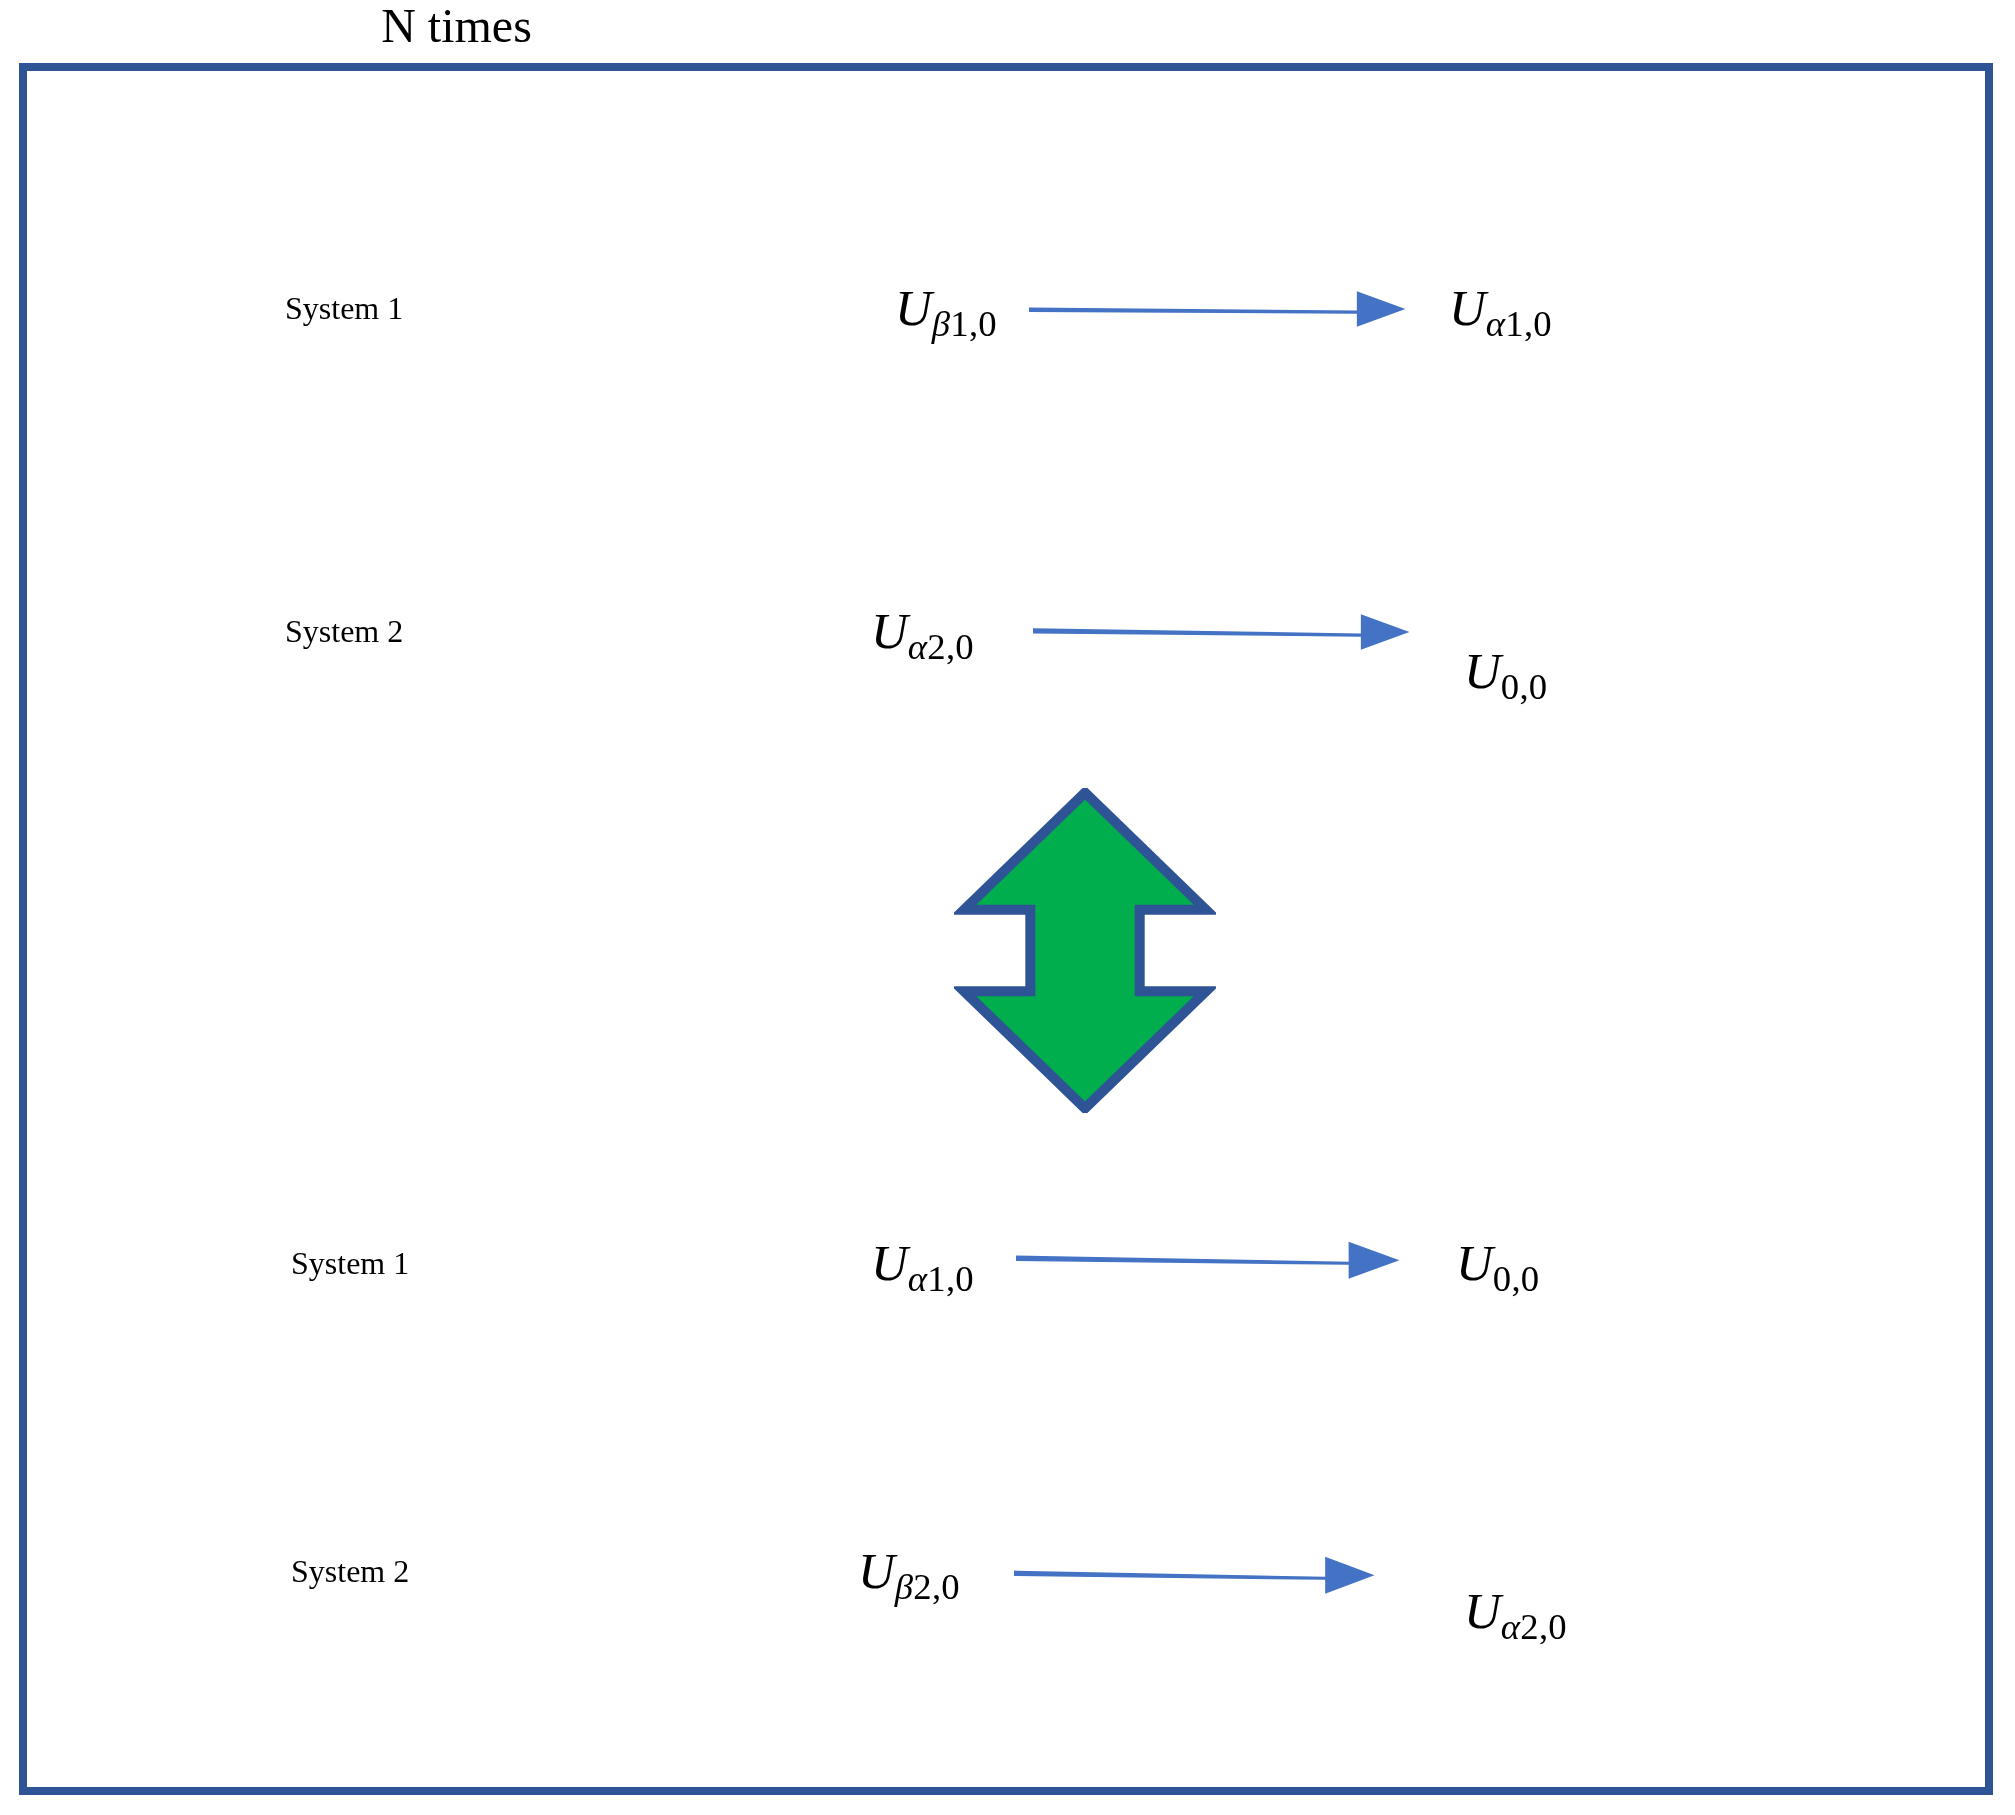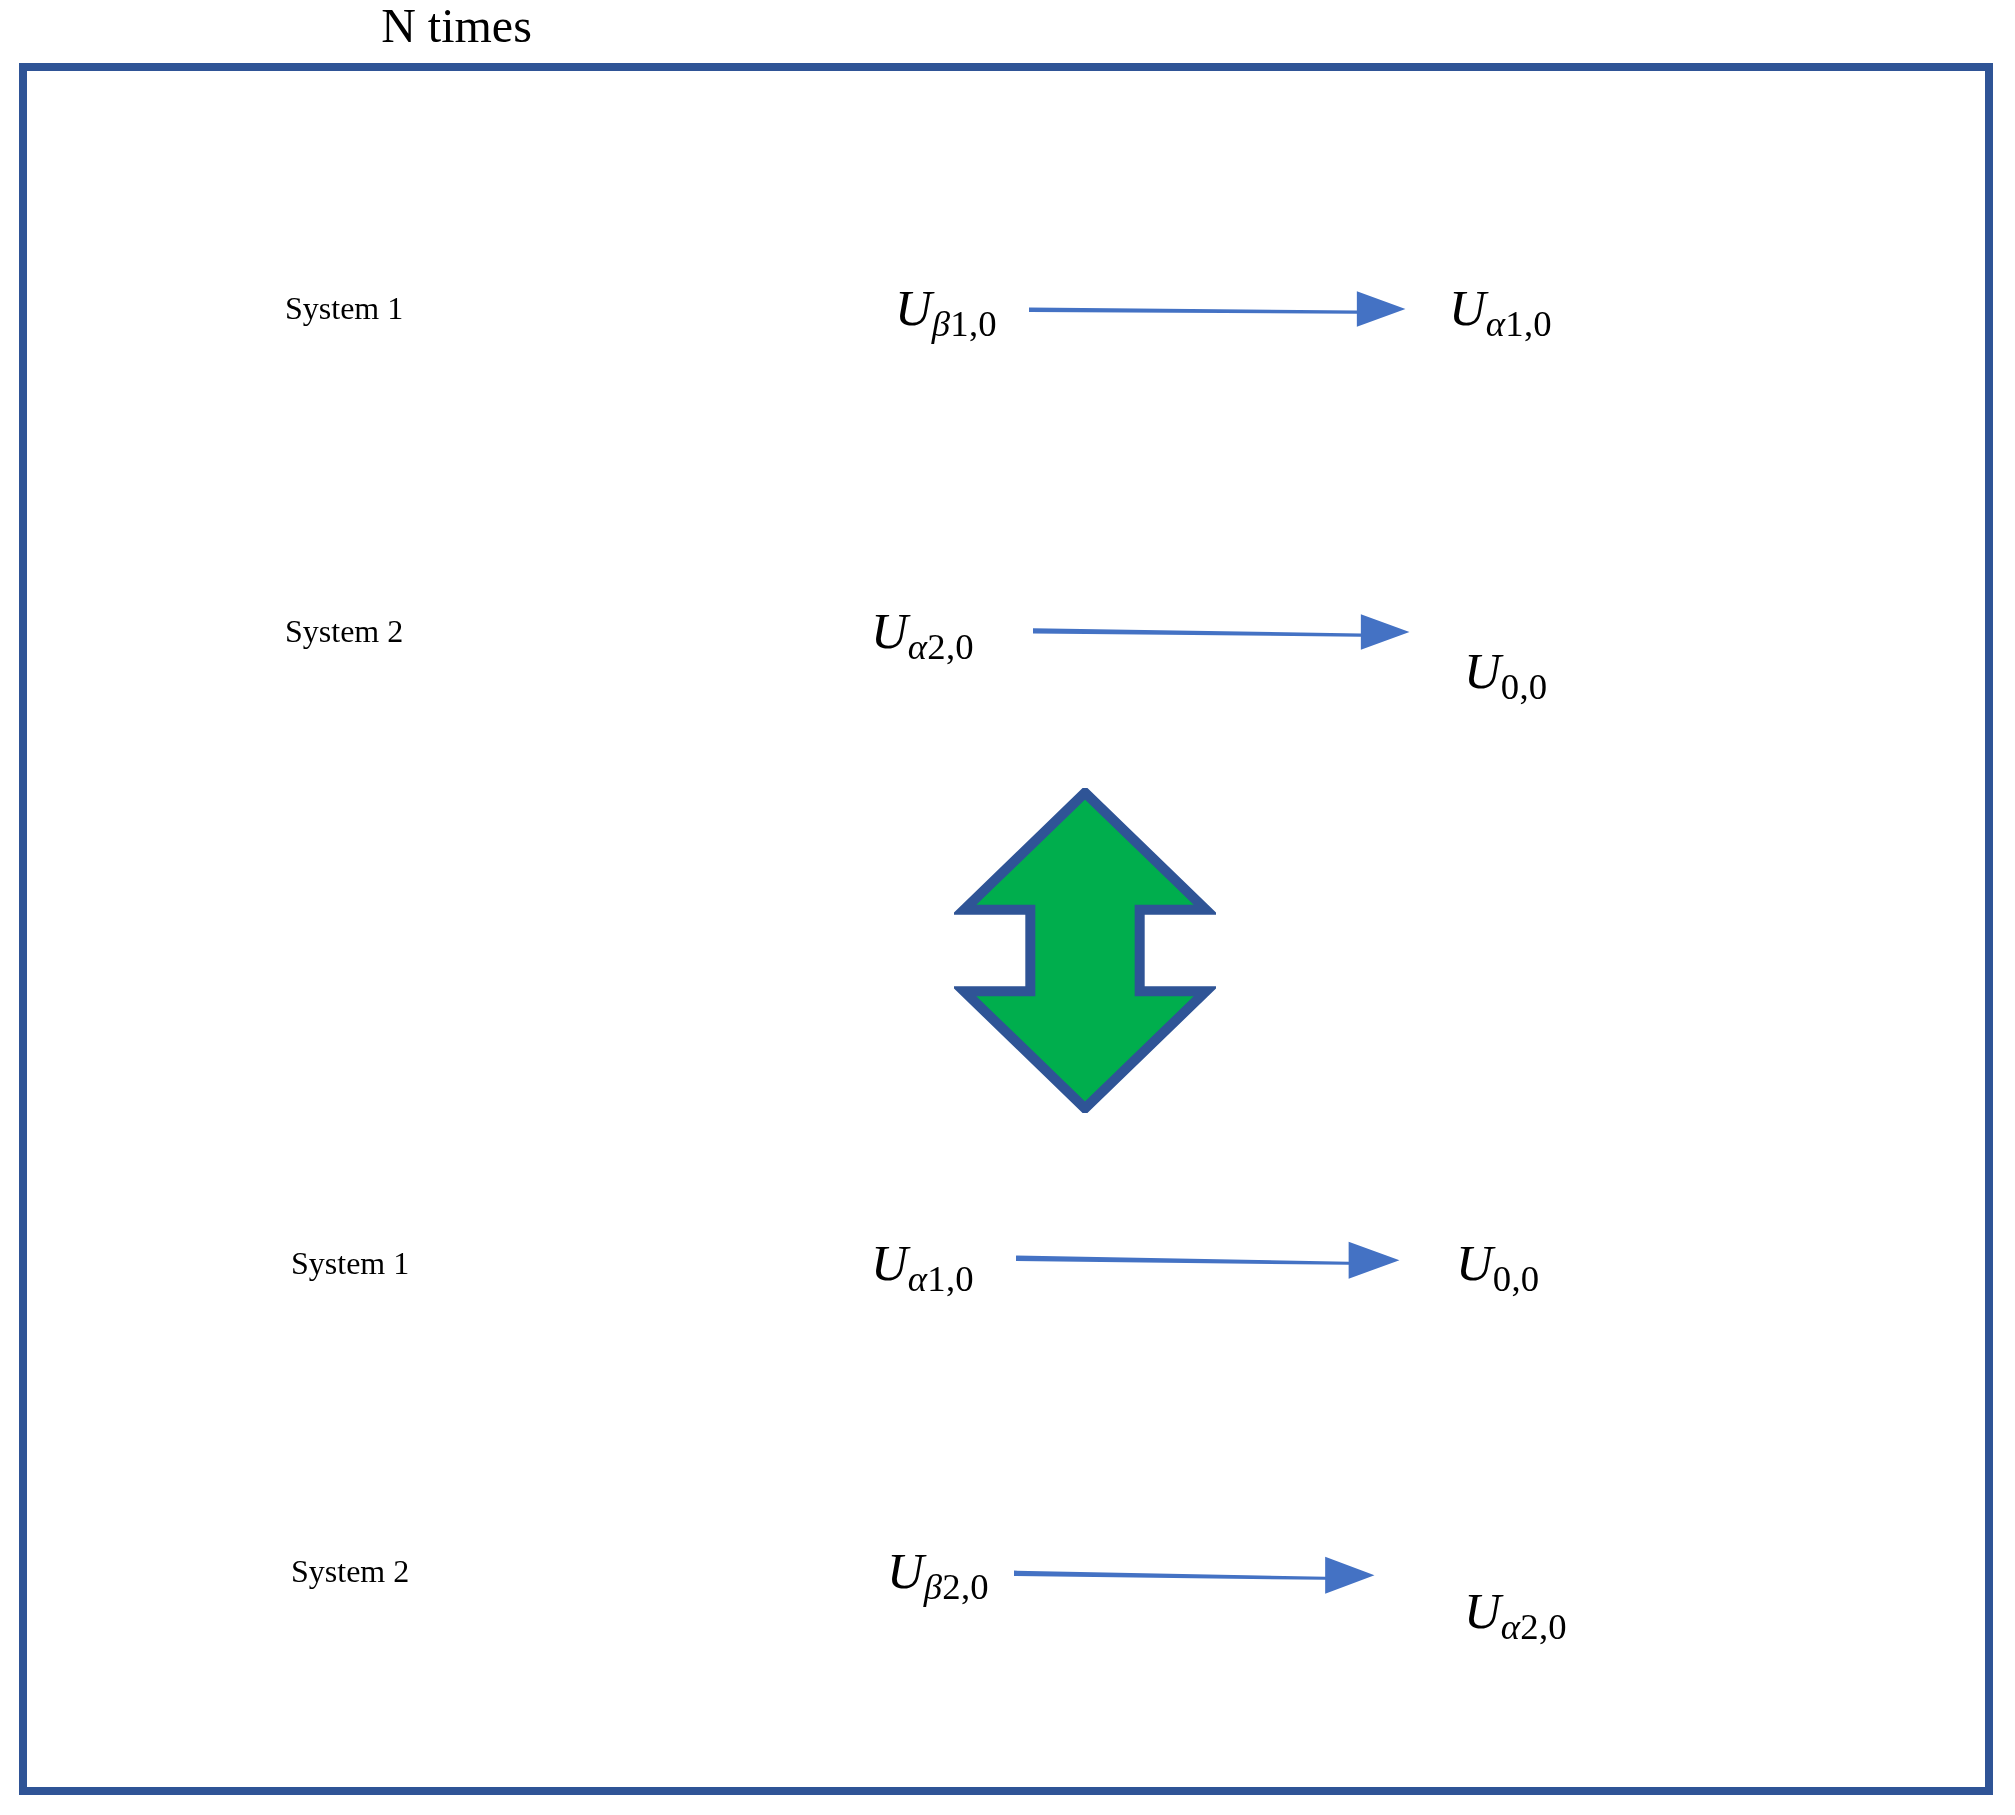"Uβ2,0" span.math { left: 887px -> 858px }
